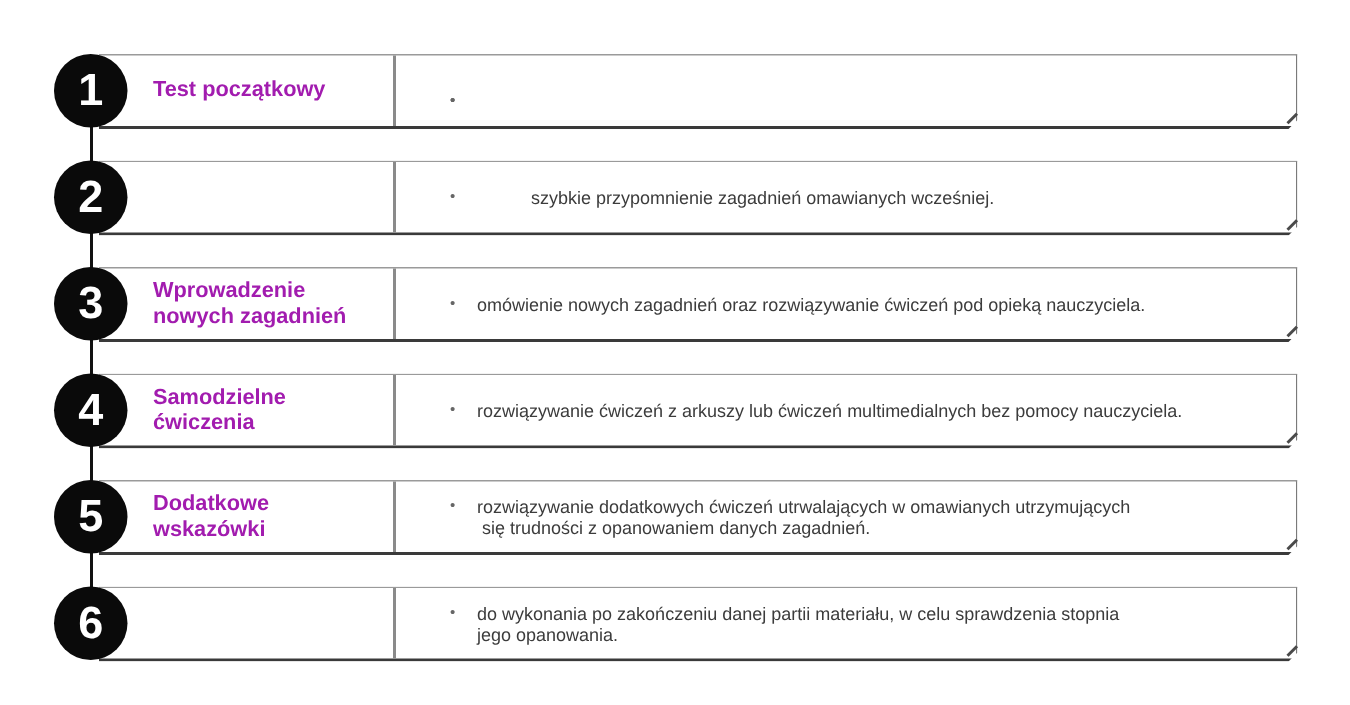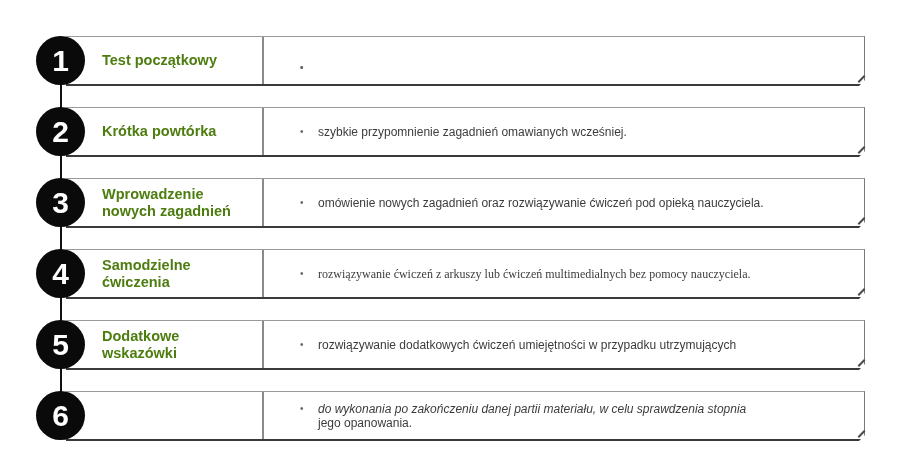"Test początkowy" .title { color: #4d7c0f -> #a21caf }
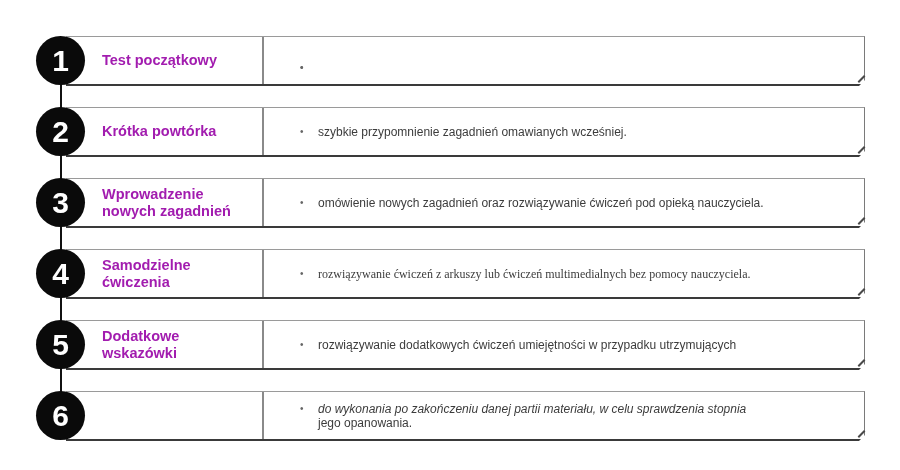"Krótka powtórka" div.title { html: <div> <span>Krótka powtórka</span> </div> -> none }
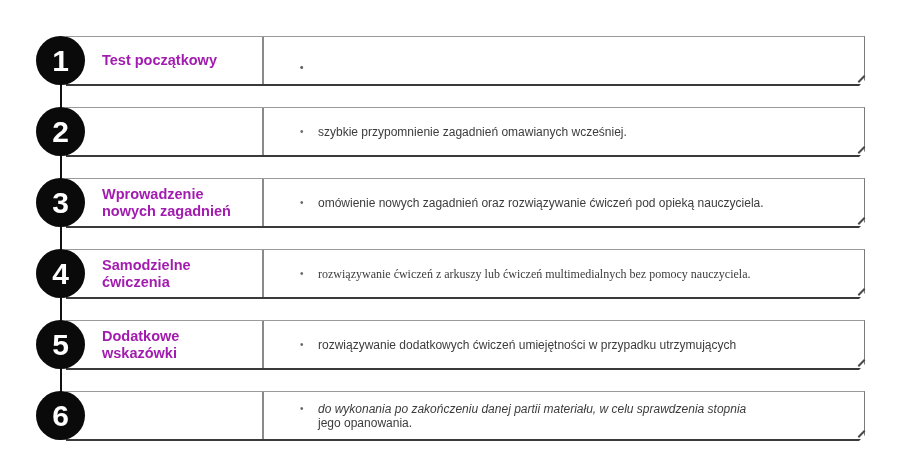"szybkie przypomnienie zagadnień" span { margin-left: none -> 36px }
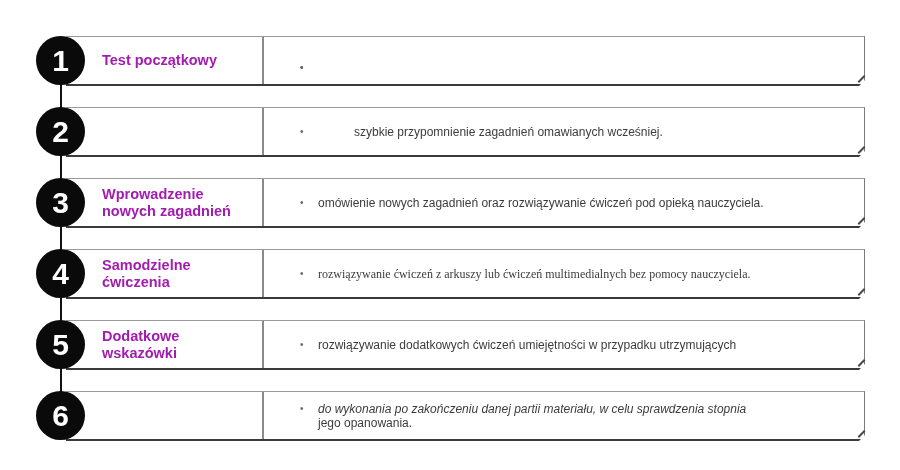"rozwiązywanie ćwiczeń z arkuszy lub" span { font-family: Liberation Serif, serif -> none }
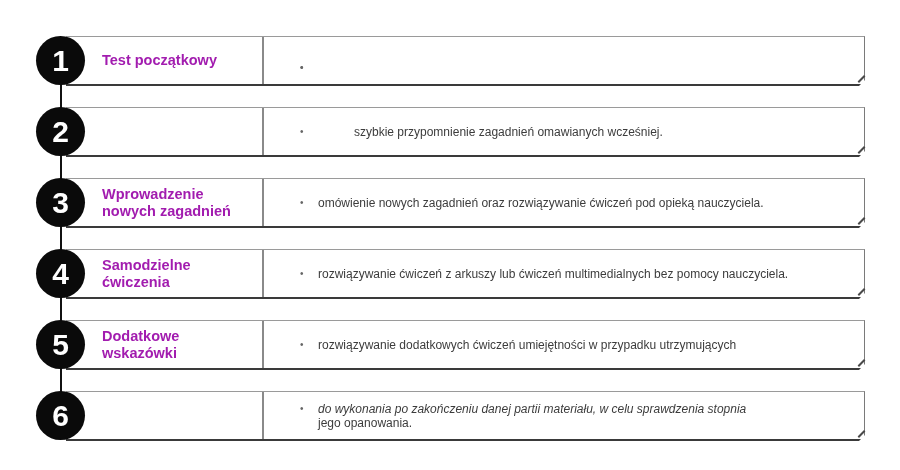"rozwiązywanie dodatkowych ćwiczeń" span { text: umiejętności w przypadku -> utrwalających w omawianych }
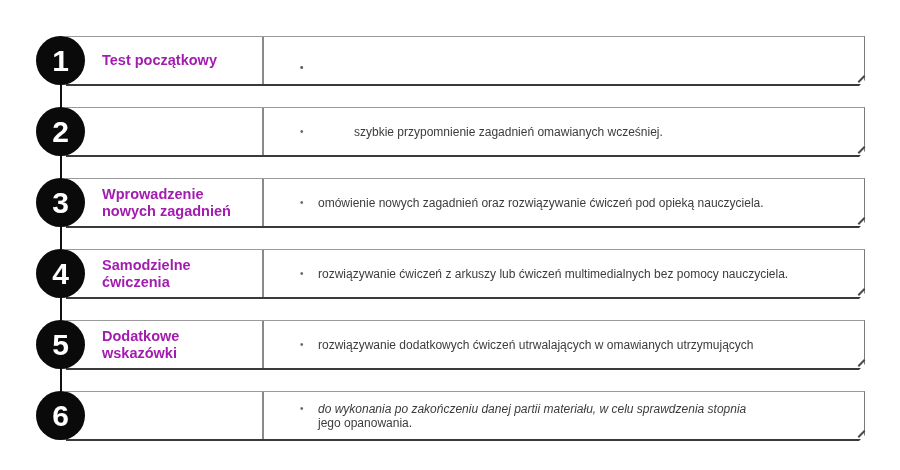"się trudności z opanowaniem danych" div.bullet-line { html: none -> <div><span> się trudności z opanowaniem danych zagadnień.</span></div> }
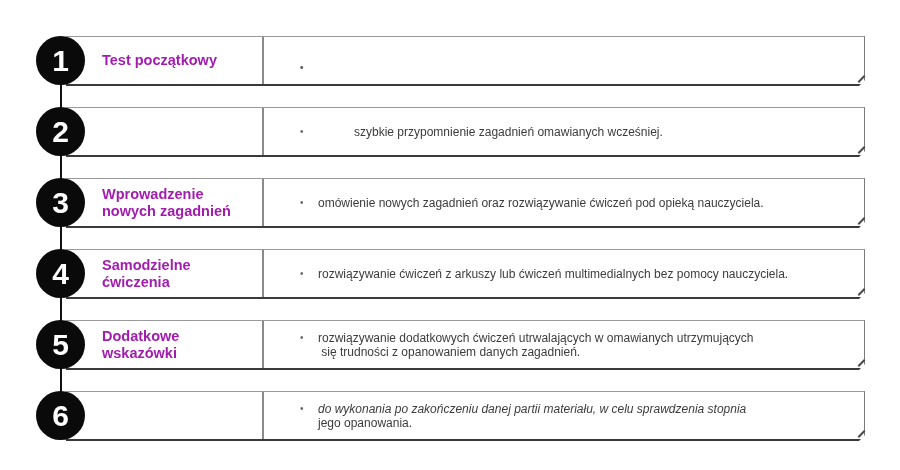"do wykonania po zakończeniu danej" span { font-style: italic -> none }
